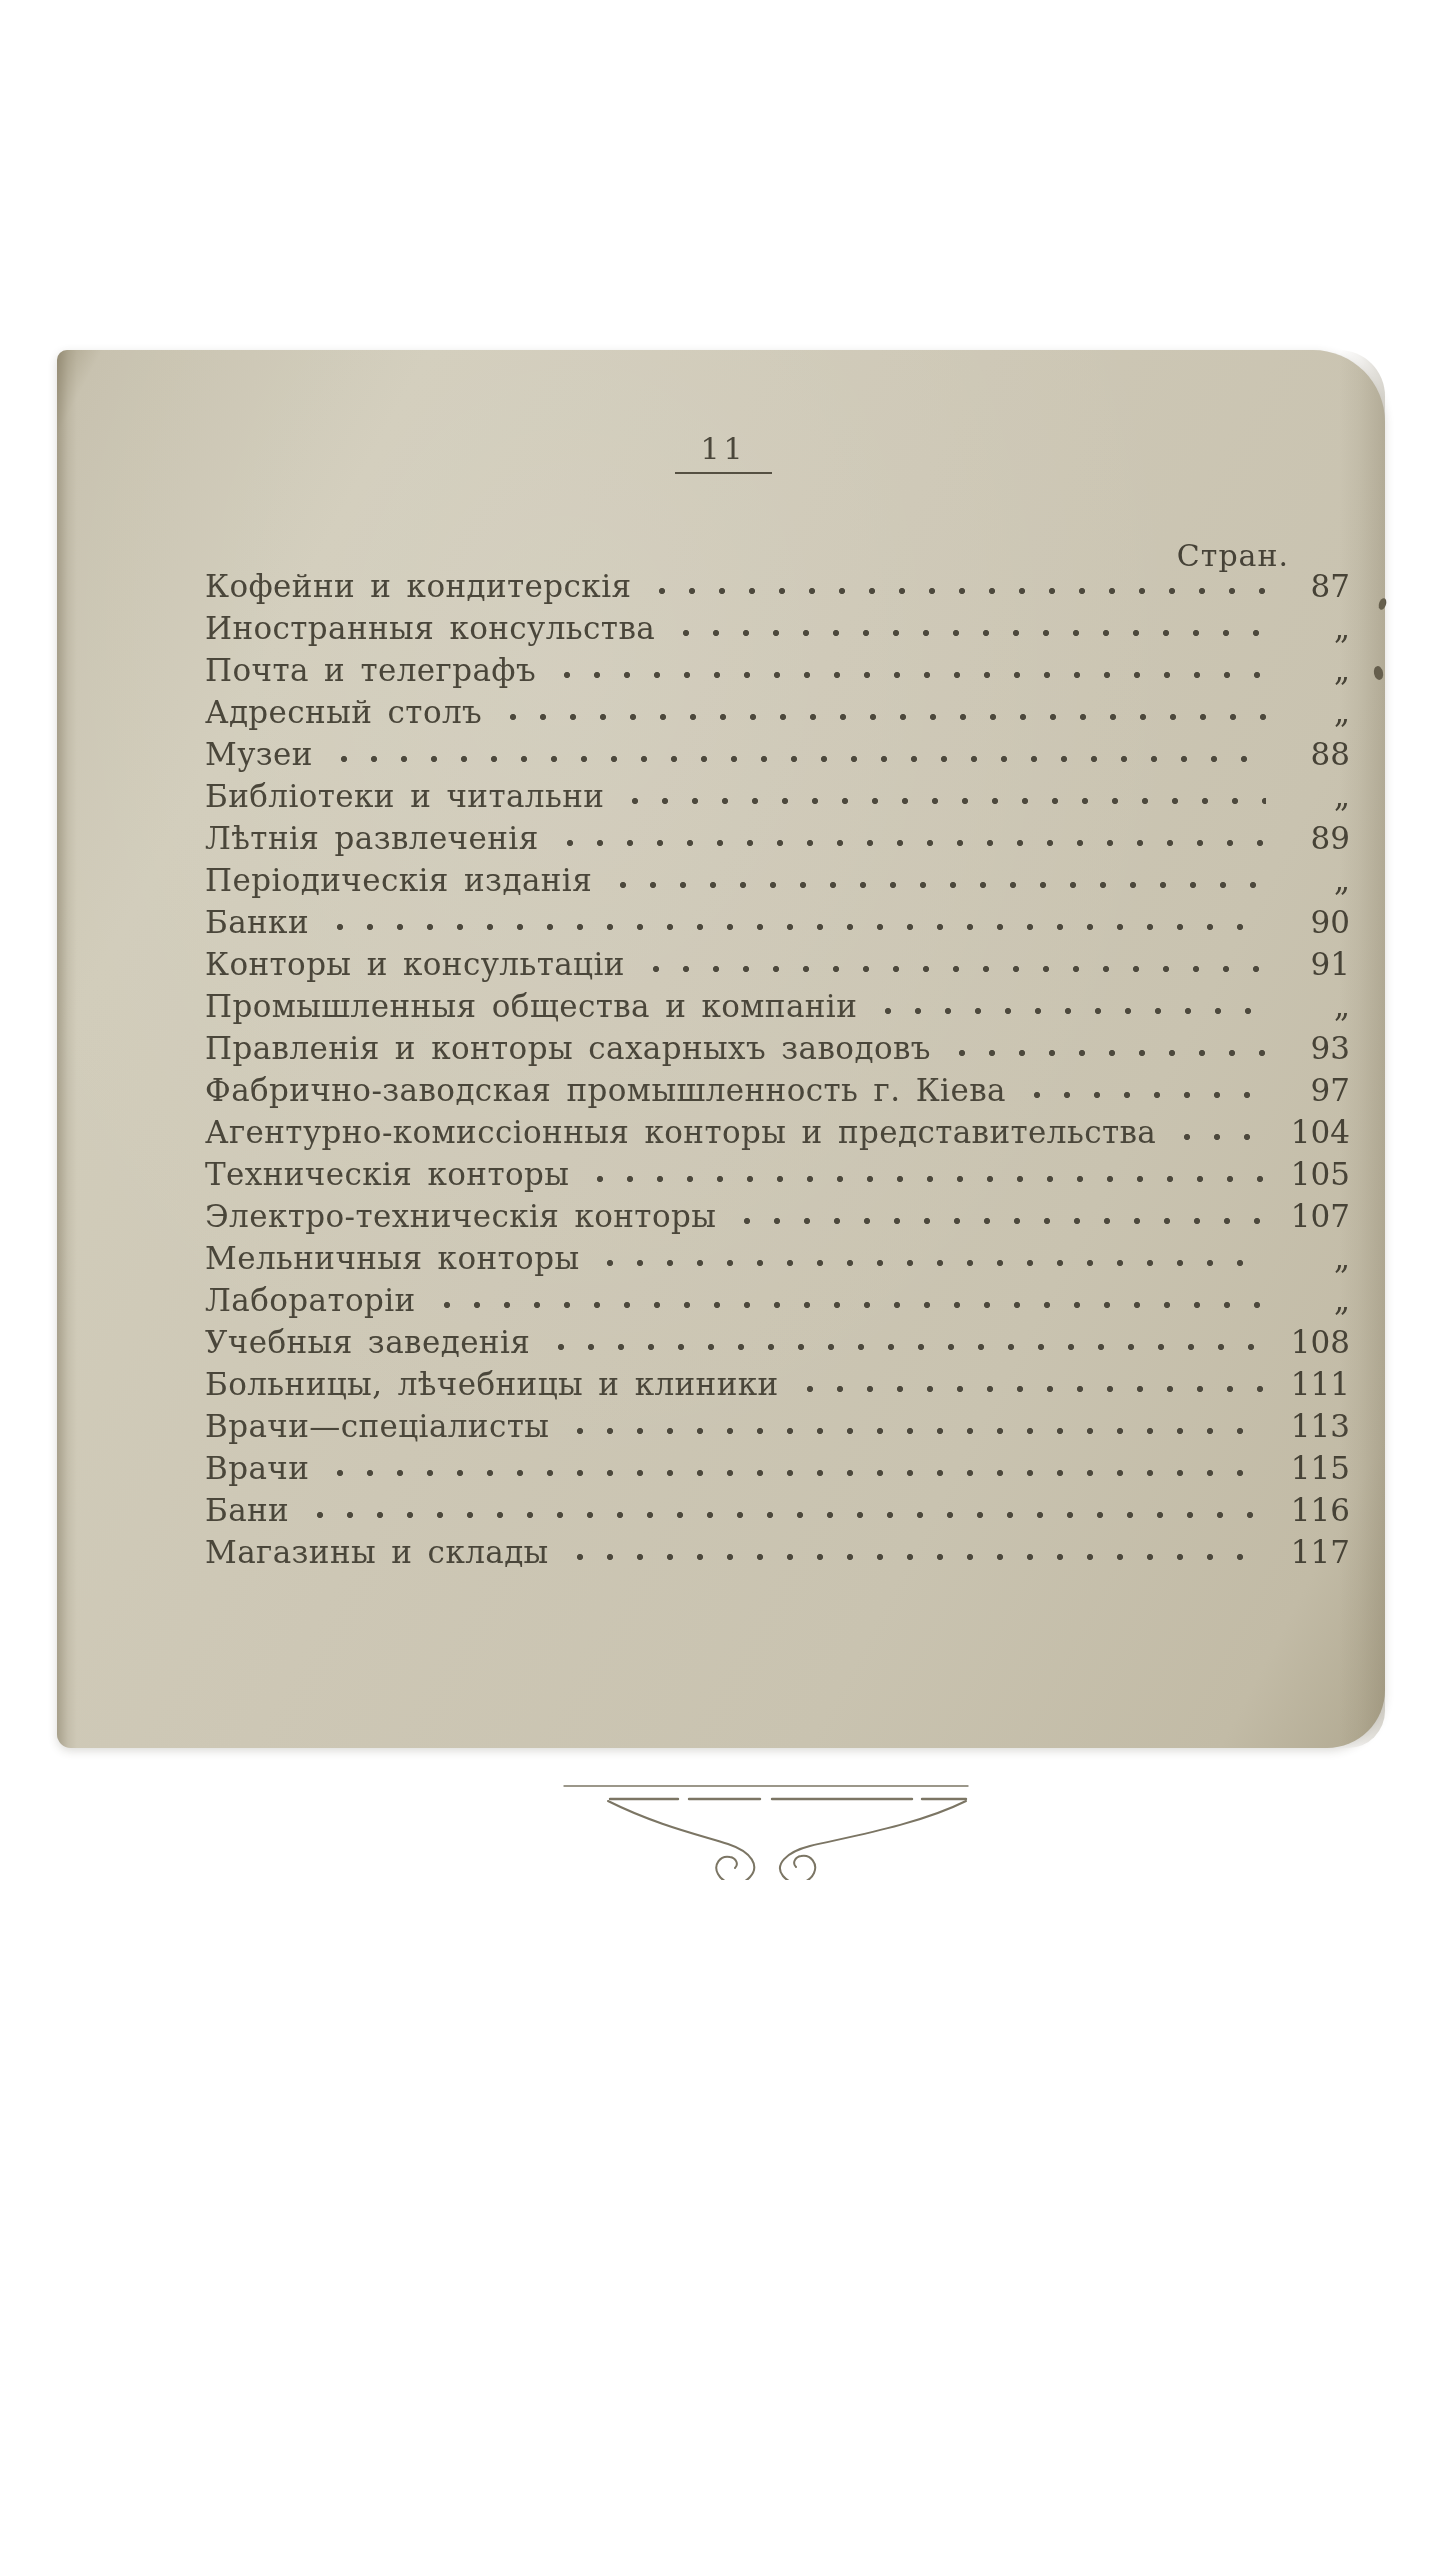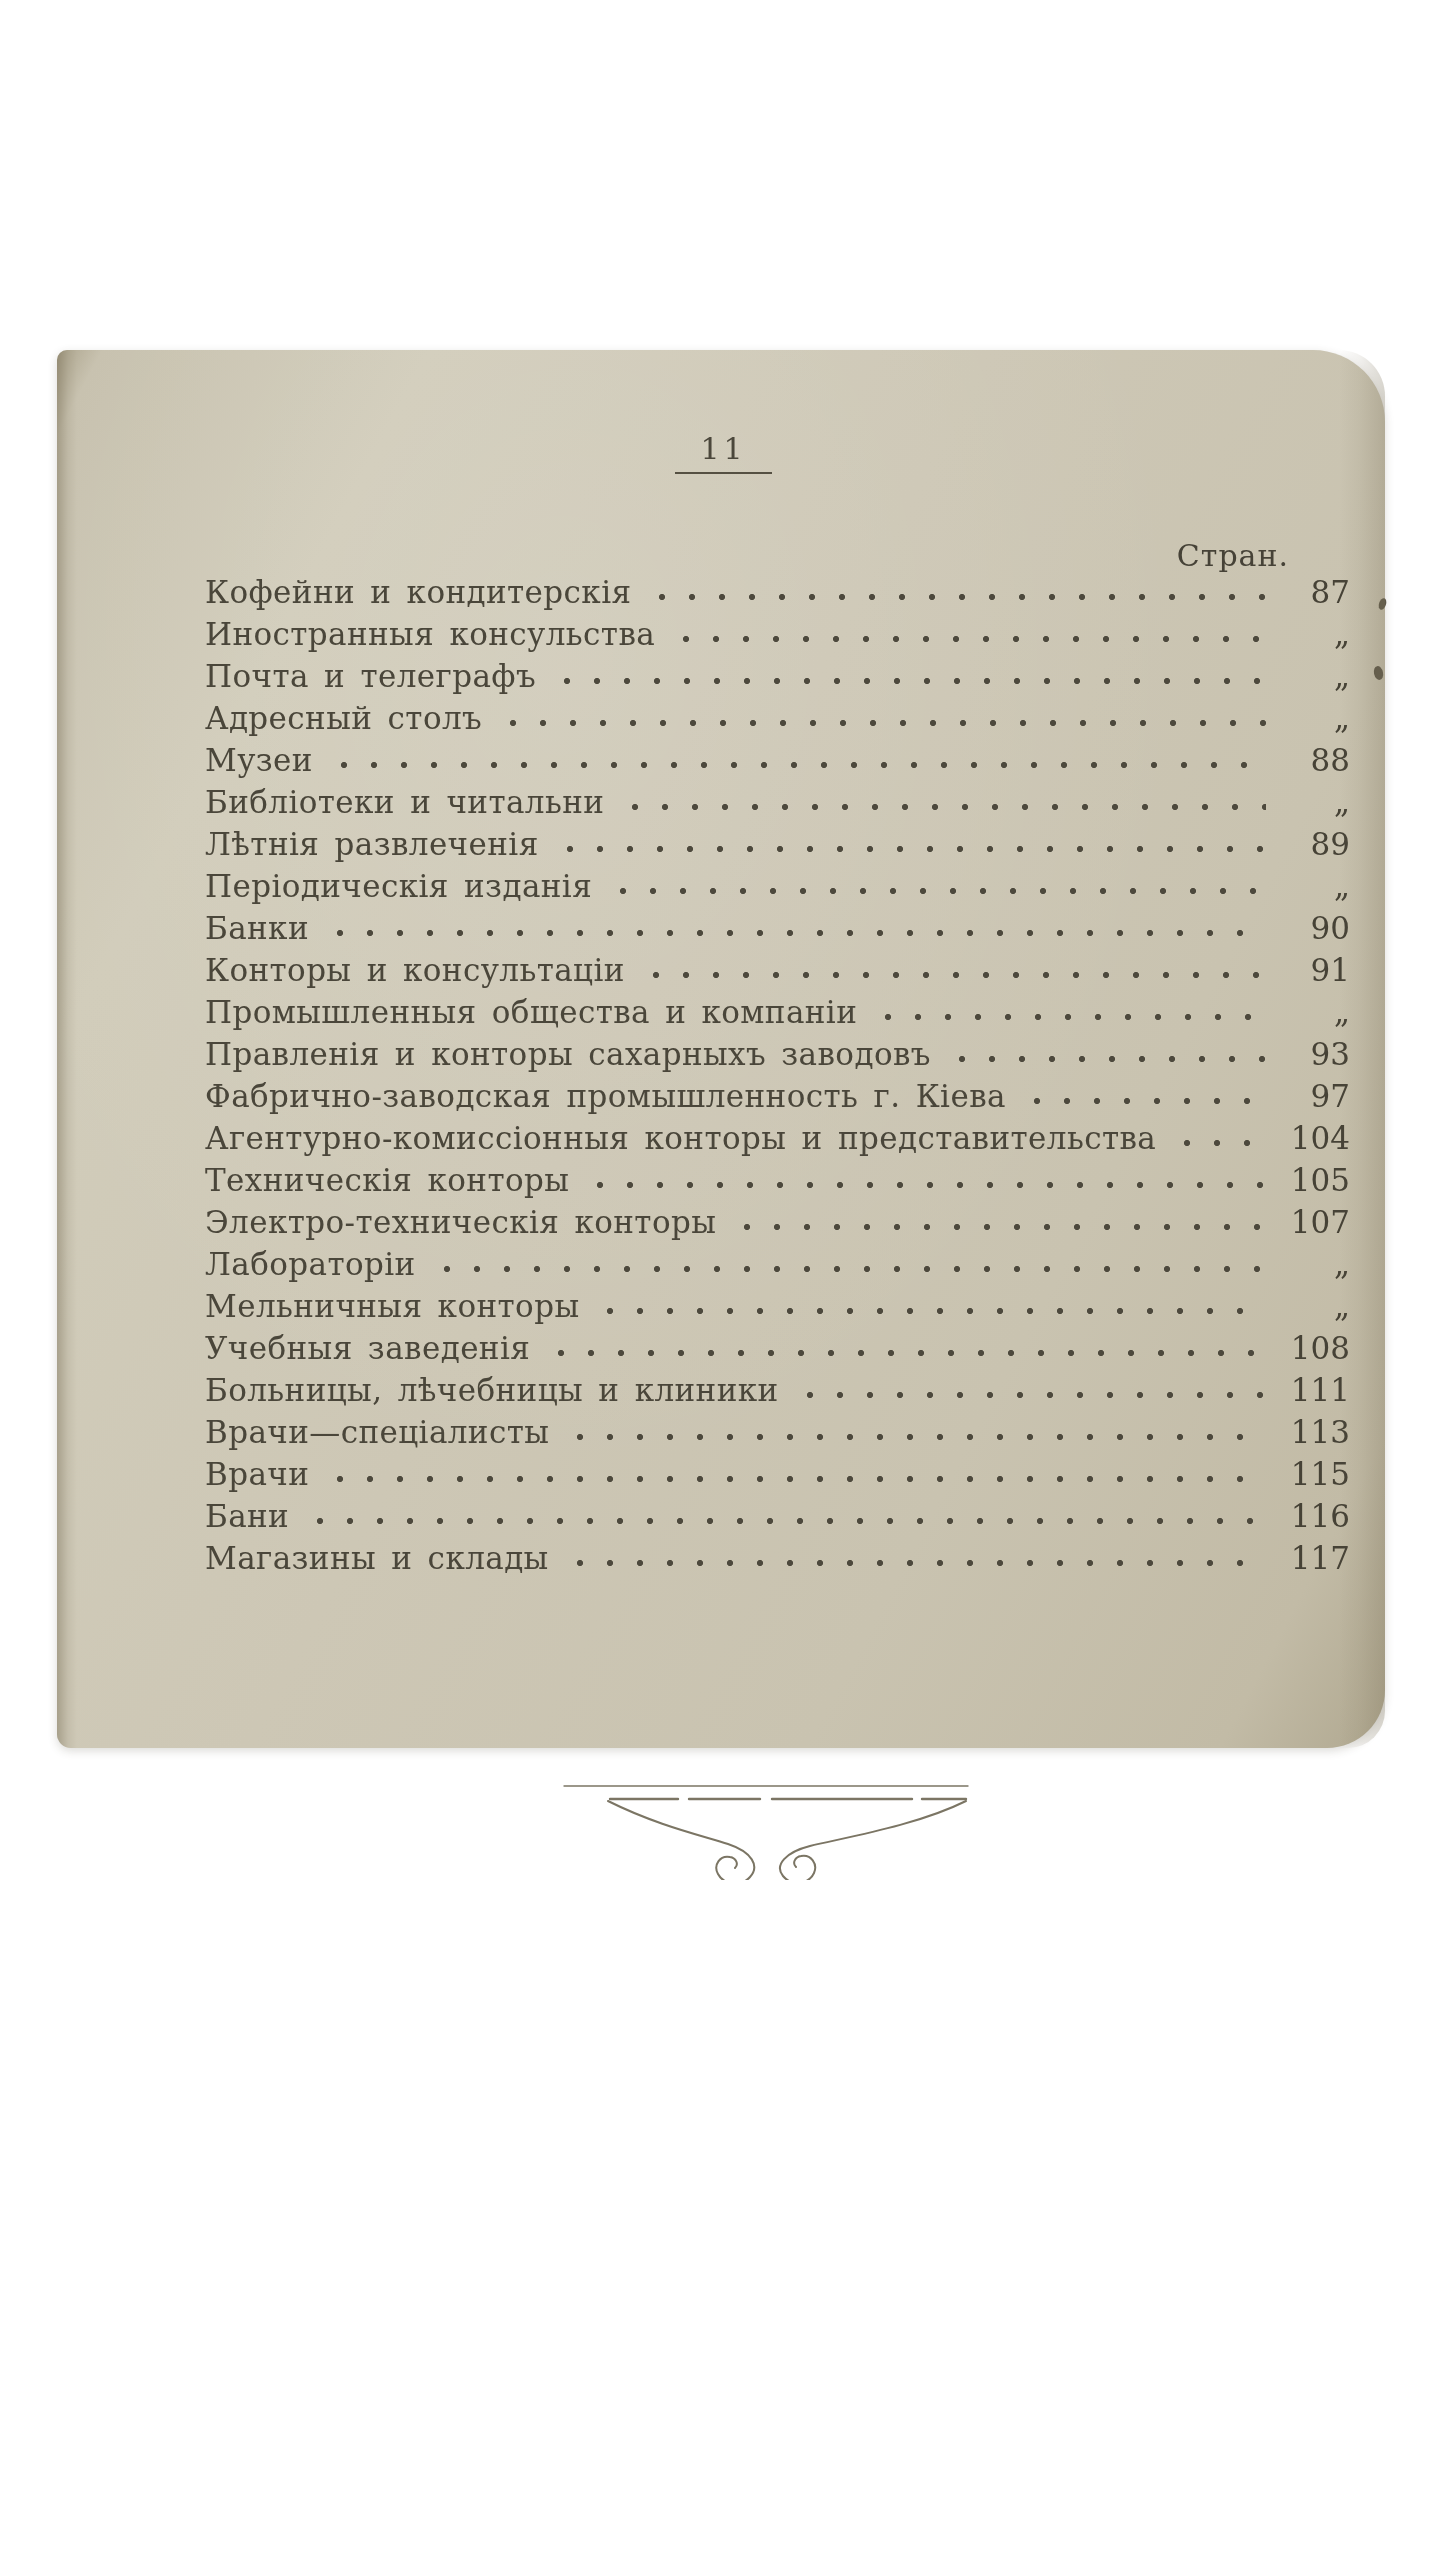"Кофейни и кондитерскія" .toc { top: 218px -> 212px }
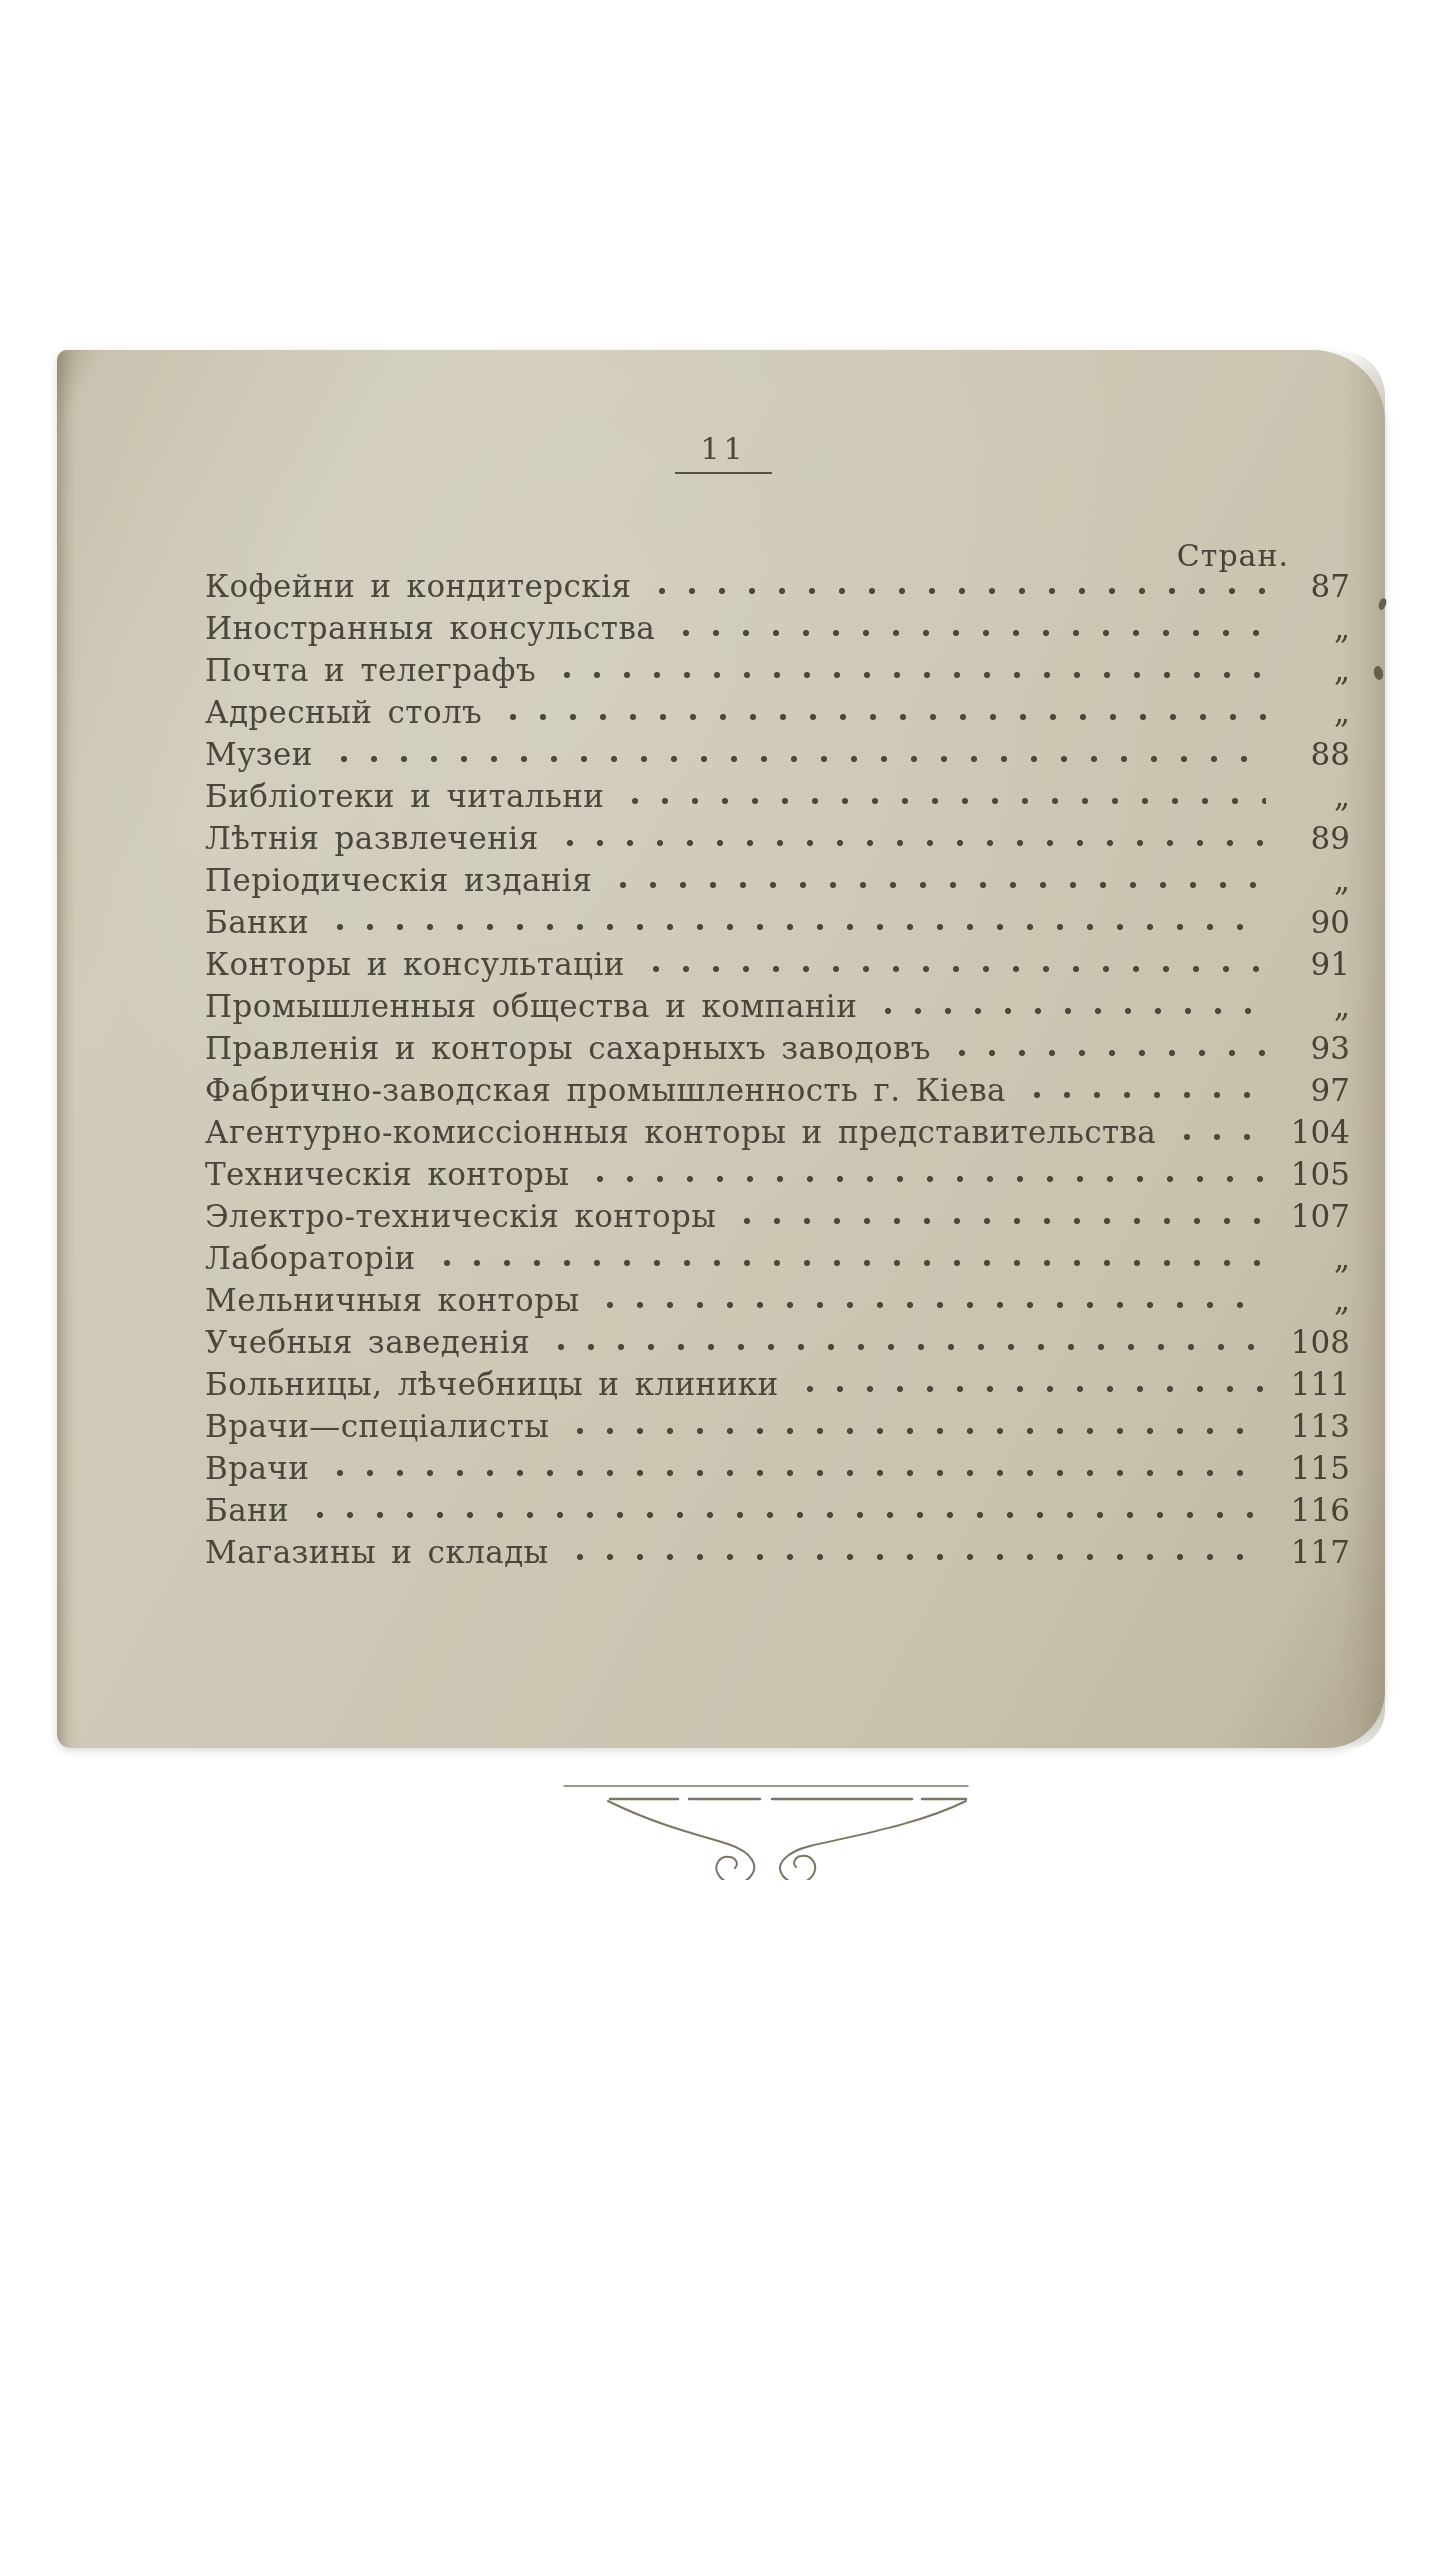"Лабораторіи" div.toc-row { order: before "Мельничныя конторы" -> after "Мельничныя конторы" }
